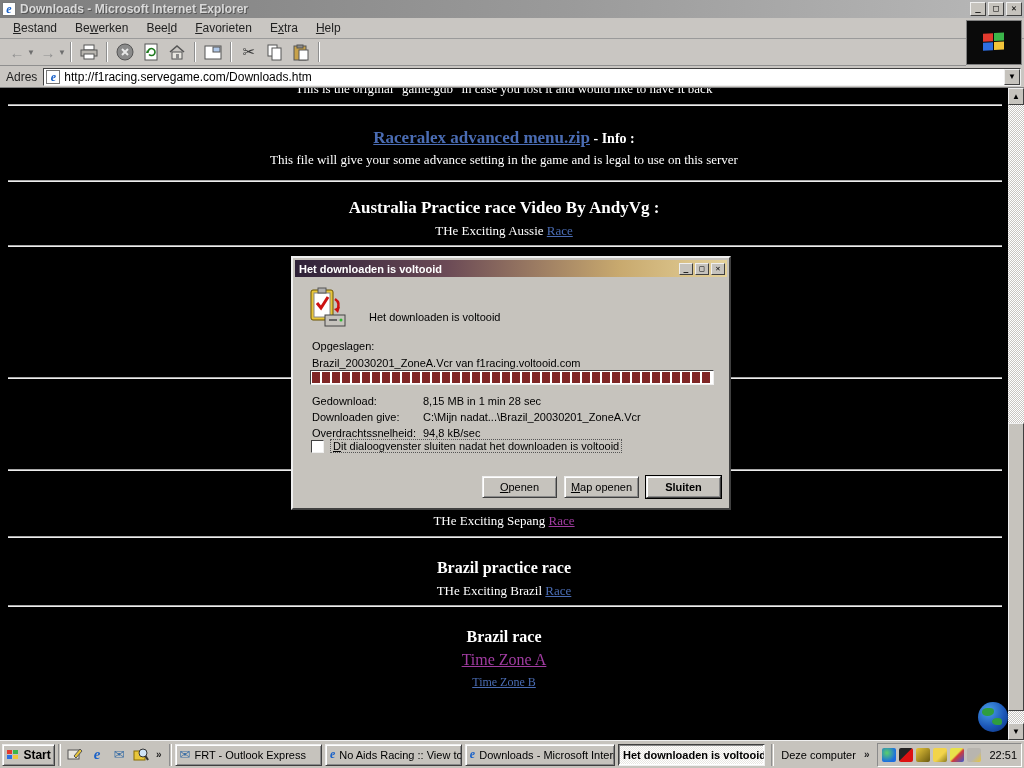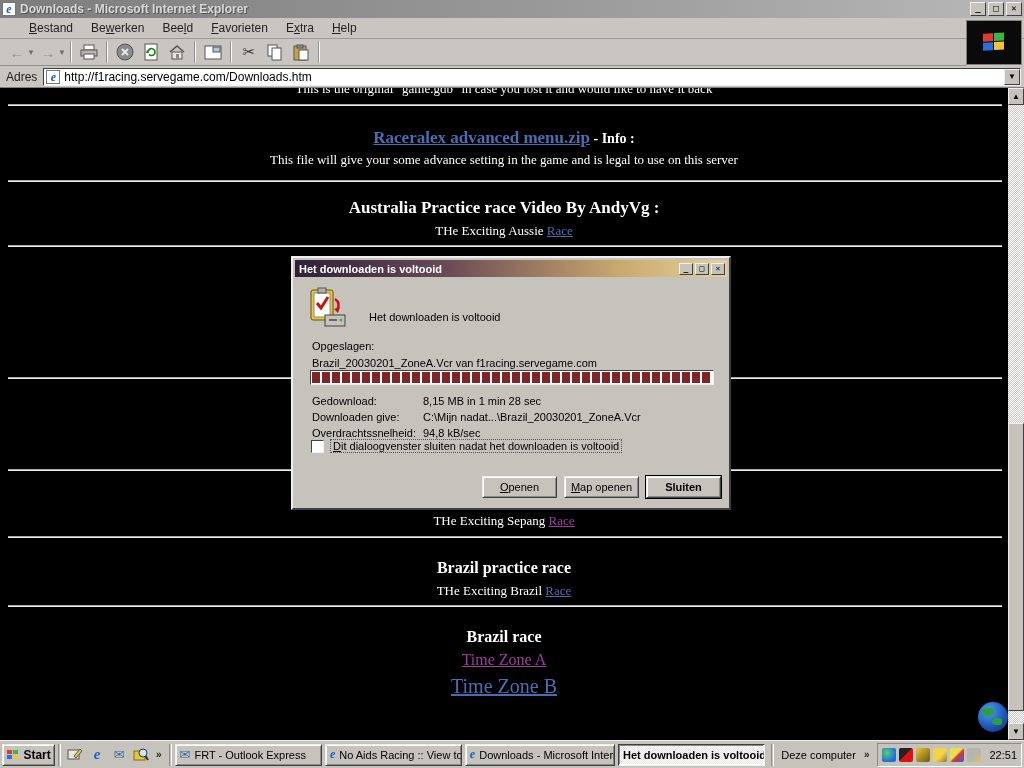"Bestand" .menubar { padding-left: 20px -> 4px }
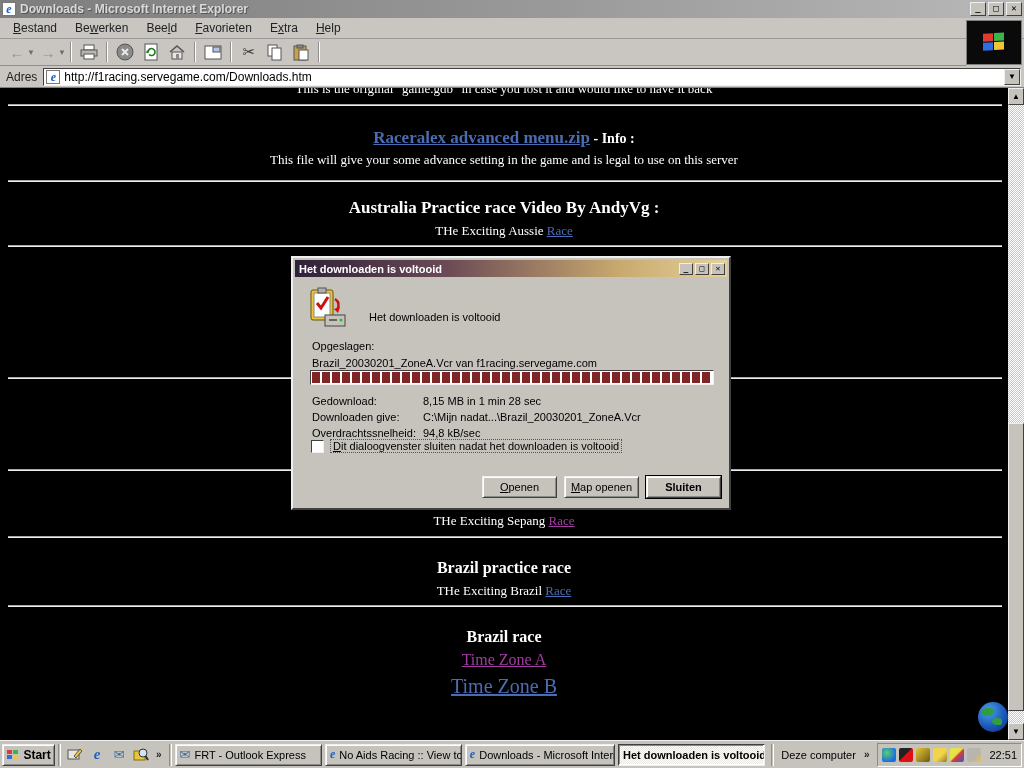"Brazil_20030201_ZoneA.Vcr van" div.val-file { text: f1racing.servegame.com -> f1racing.voltooid.com }
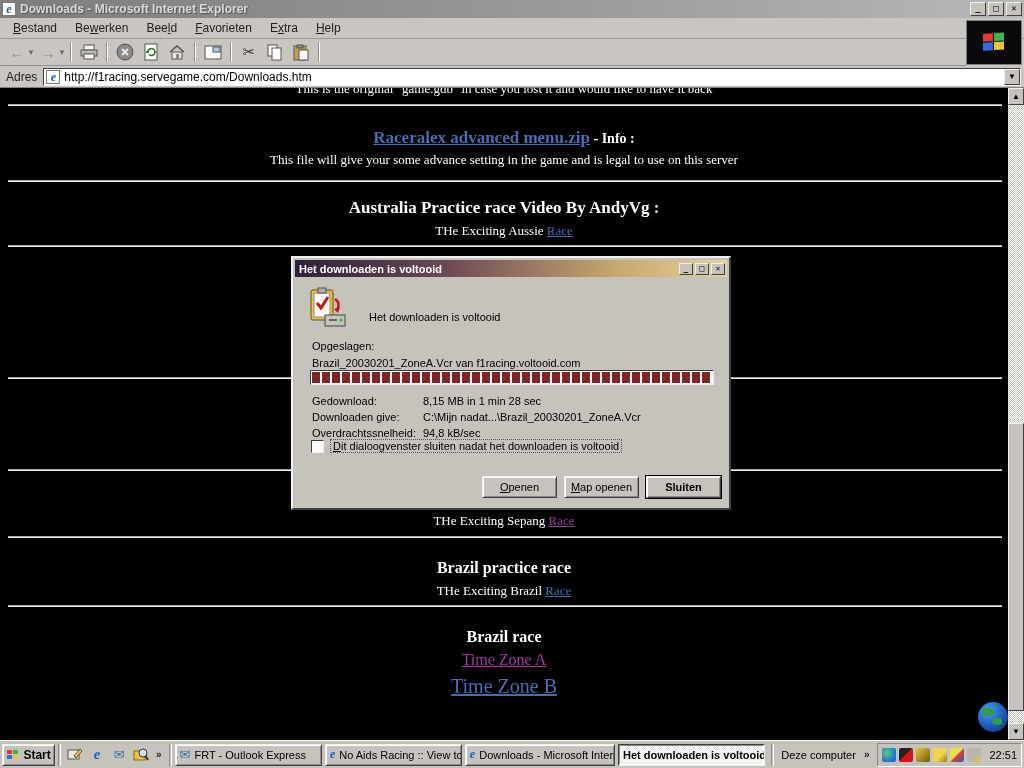"Time Zone B" div.cline { font-size: 20px -> 12px }
